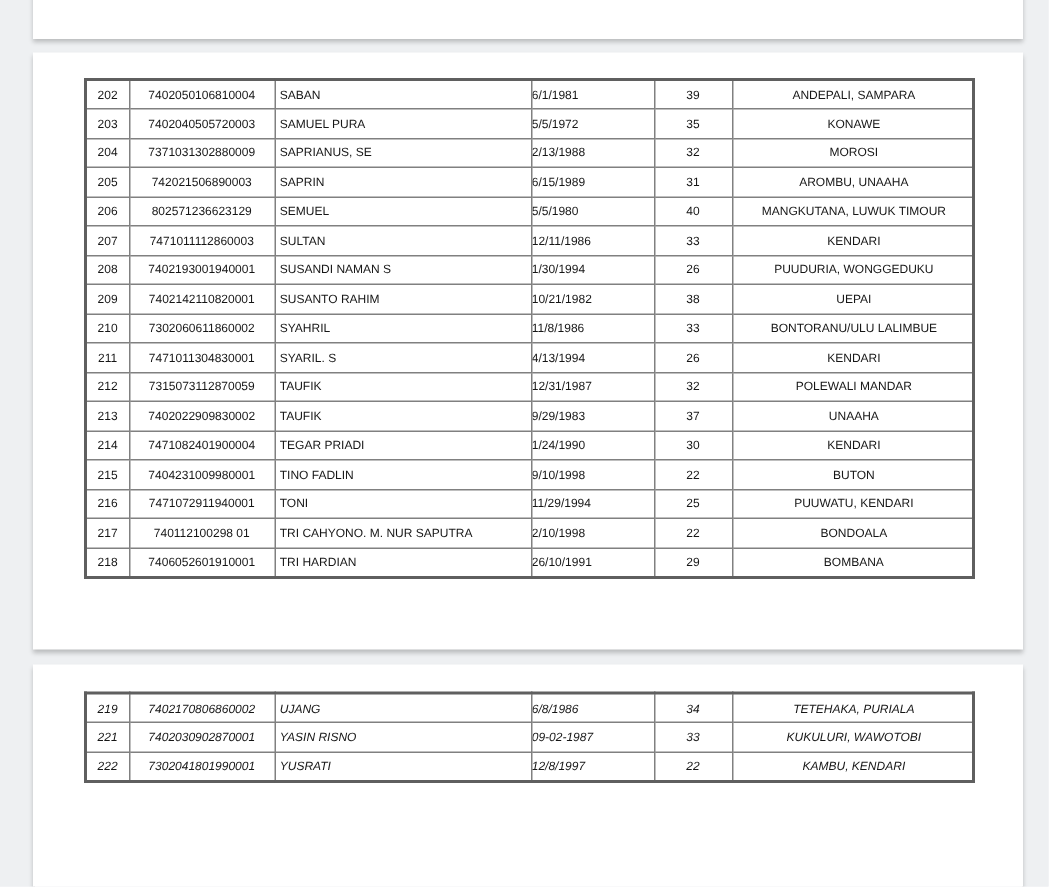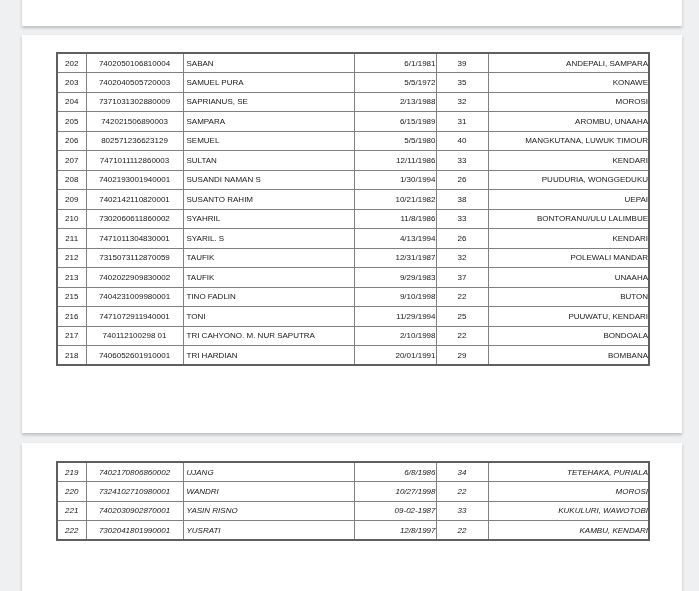"6/1/1981" td.col-3 { text-align: right -> left }
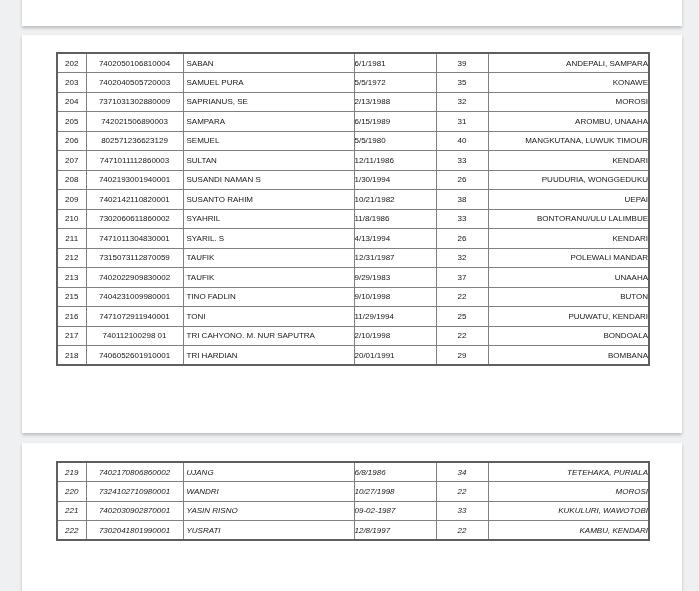"ANDEPALI, SAMPARA" td.col-5 { text-align: right -> center }
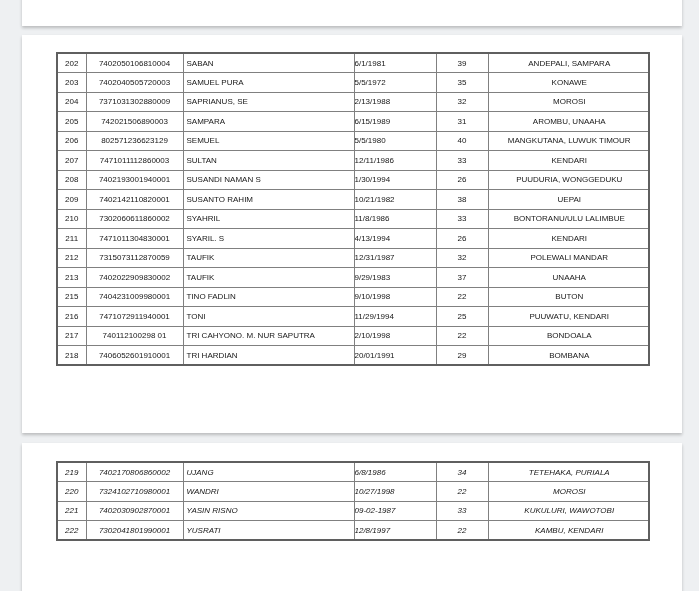"SAMPARA" td.col-2 { text: SAMPARA -> SAPRIN }
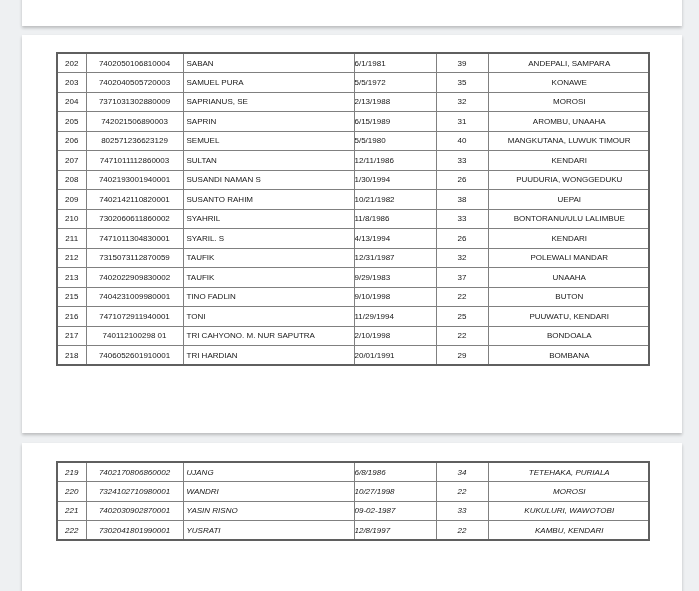"214" tr { html: none -> <tr> <td>214</td> <td>7471082401900004</td> <td>TEGAR PRIADI</td> <td>1/24/1990</td> <td>30</td> <td>KENDARI</td> </tr> }
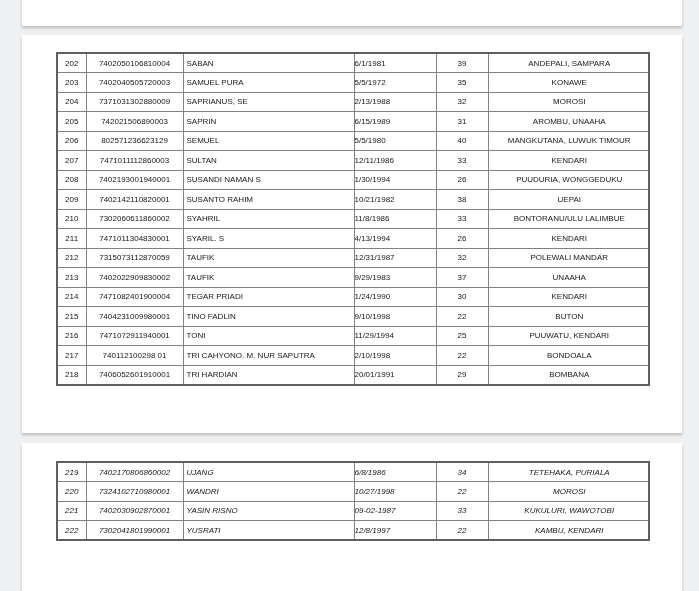"20/01/1991" td.col-3 { text: 20/01/1991 -> 26/10/1991 }
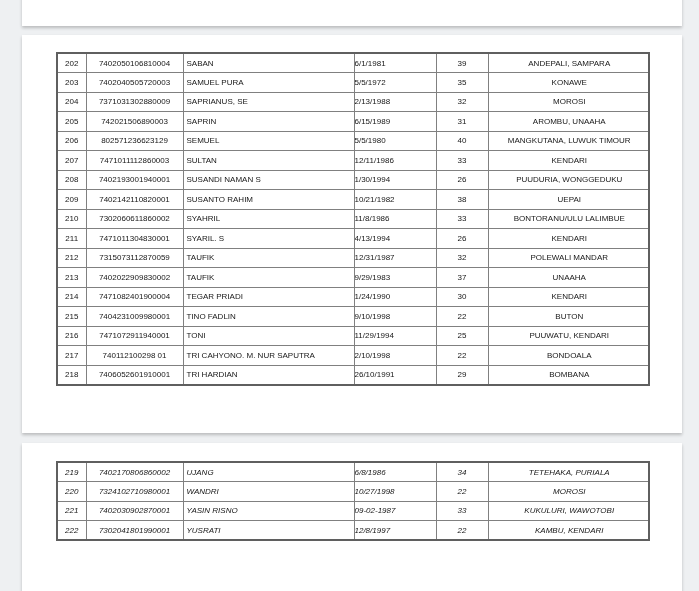"220" tr { html: <tr> <td>220</td> <td>7324102710980001</td> <td>WANDRI</td> <td>10/27/1998</td> <td>22</td> <td>MOROSI</td> </tr> -> none }
